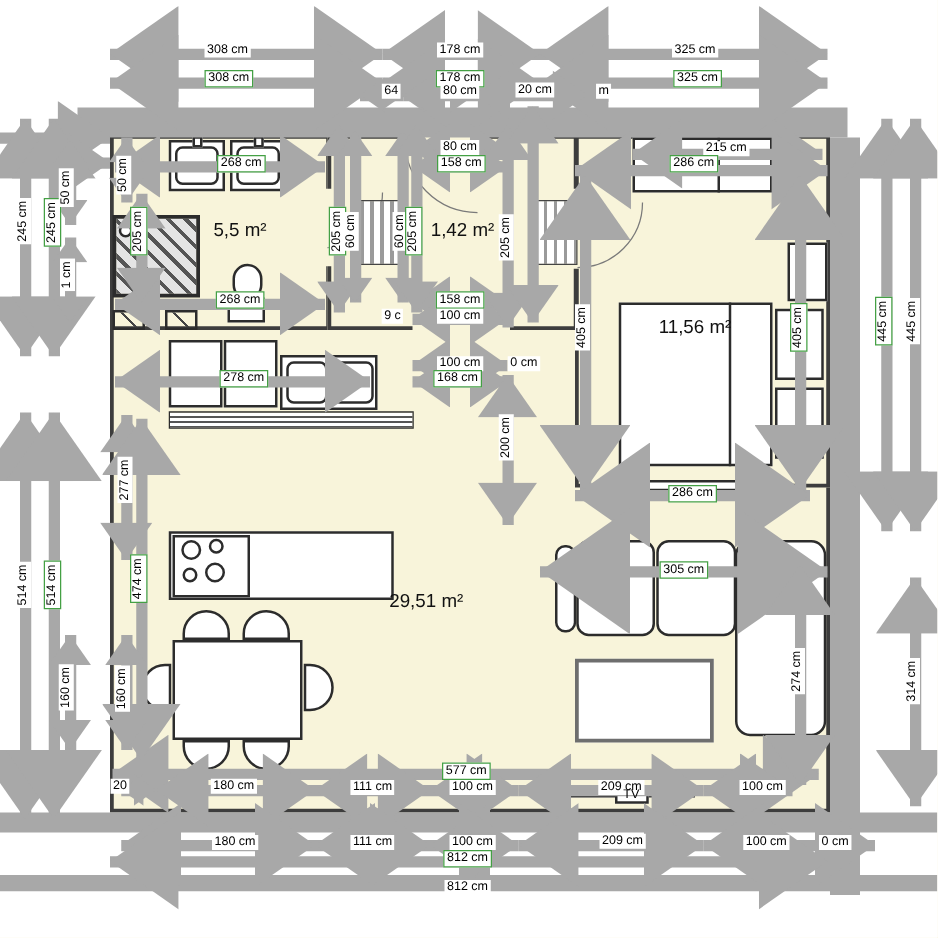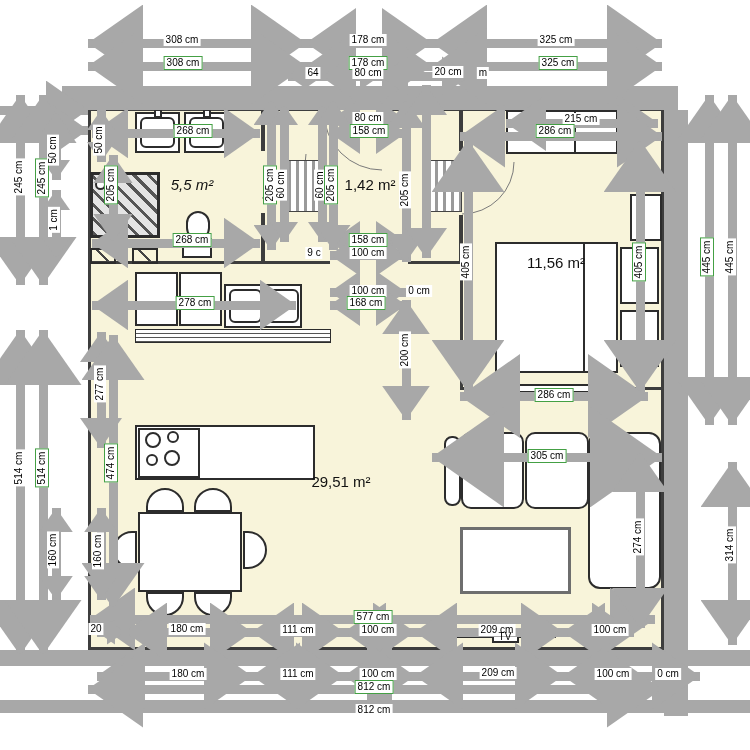"20 cm" div.dim { left: 448px -> 428px }
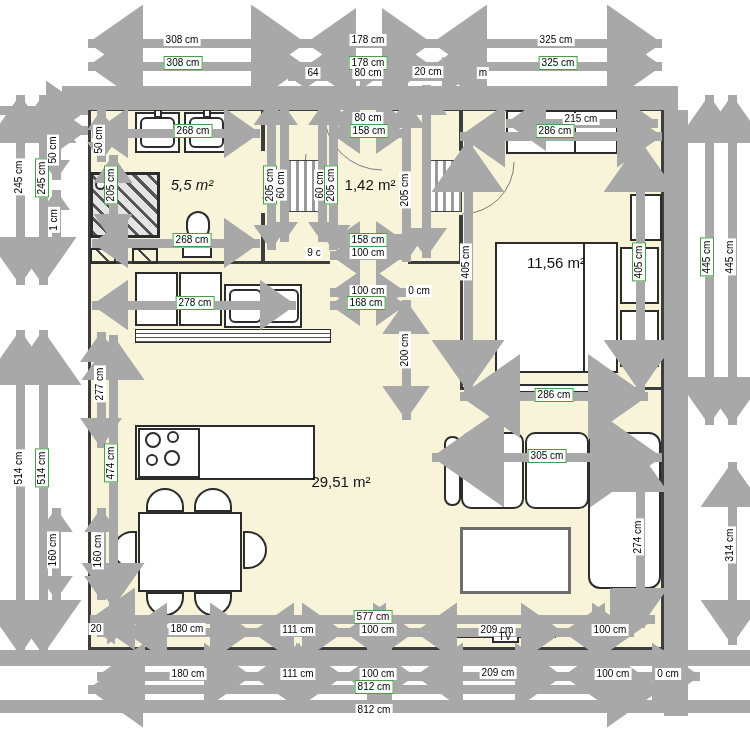"5,5 m²" div.room-label { font-style: italic -> none }
